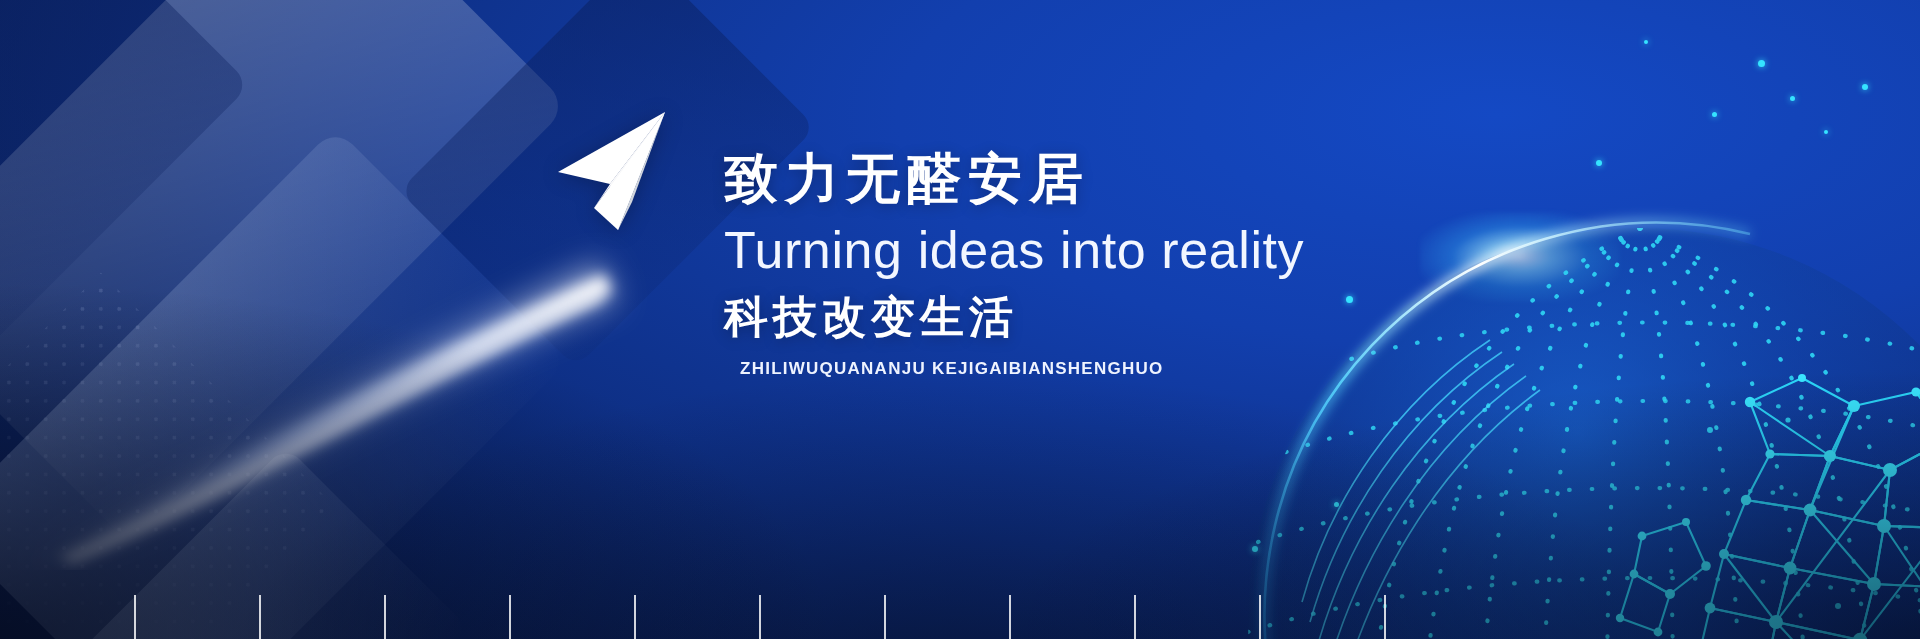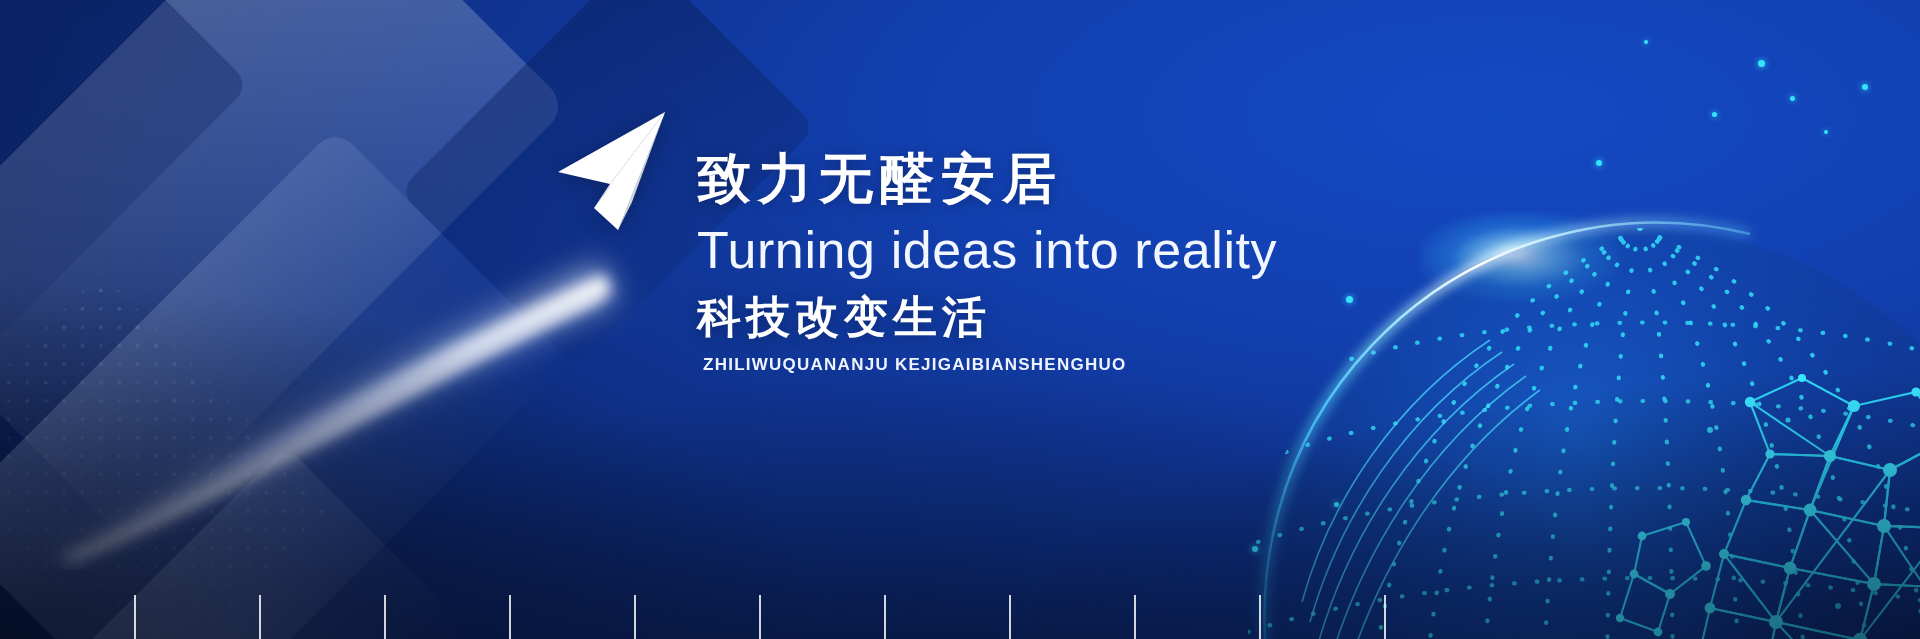"致力无醛安居" .copy { left: 697px -> 724px }
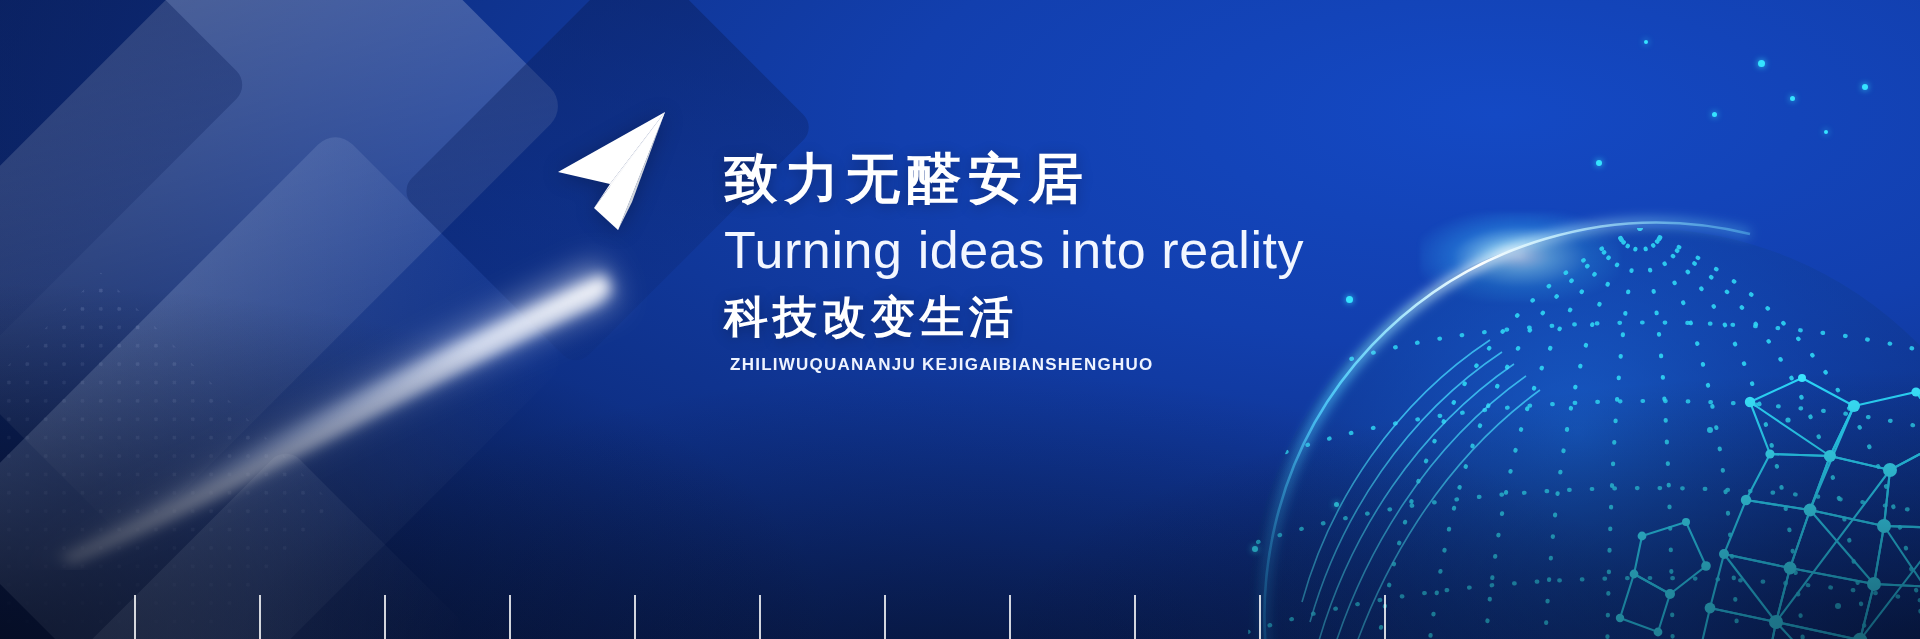"ZHILIWUQUANANJU KEJIGAIBIANSHENGHUO" .pinyin { margin: 6px -> 16px }
